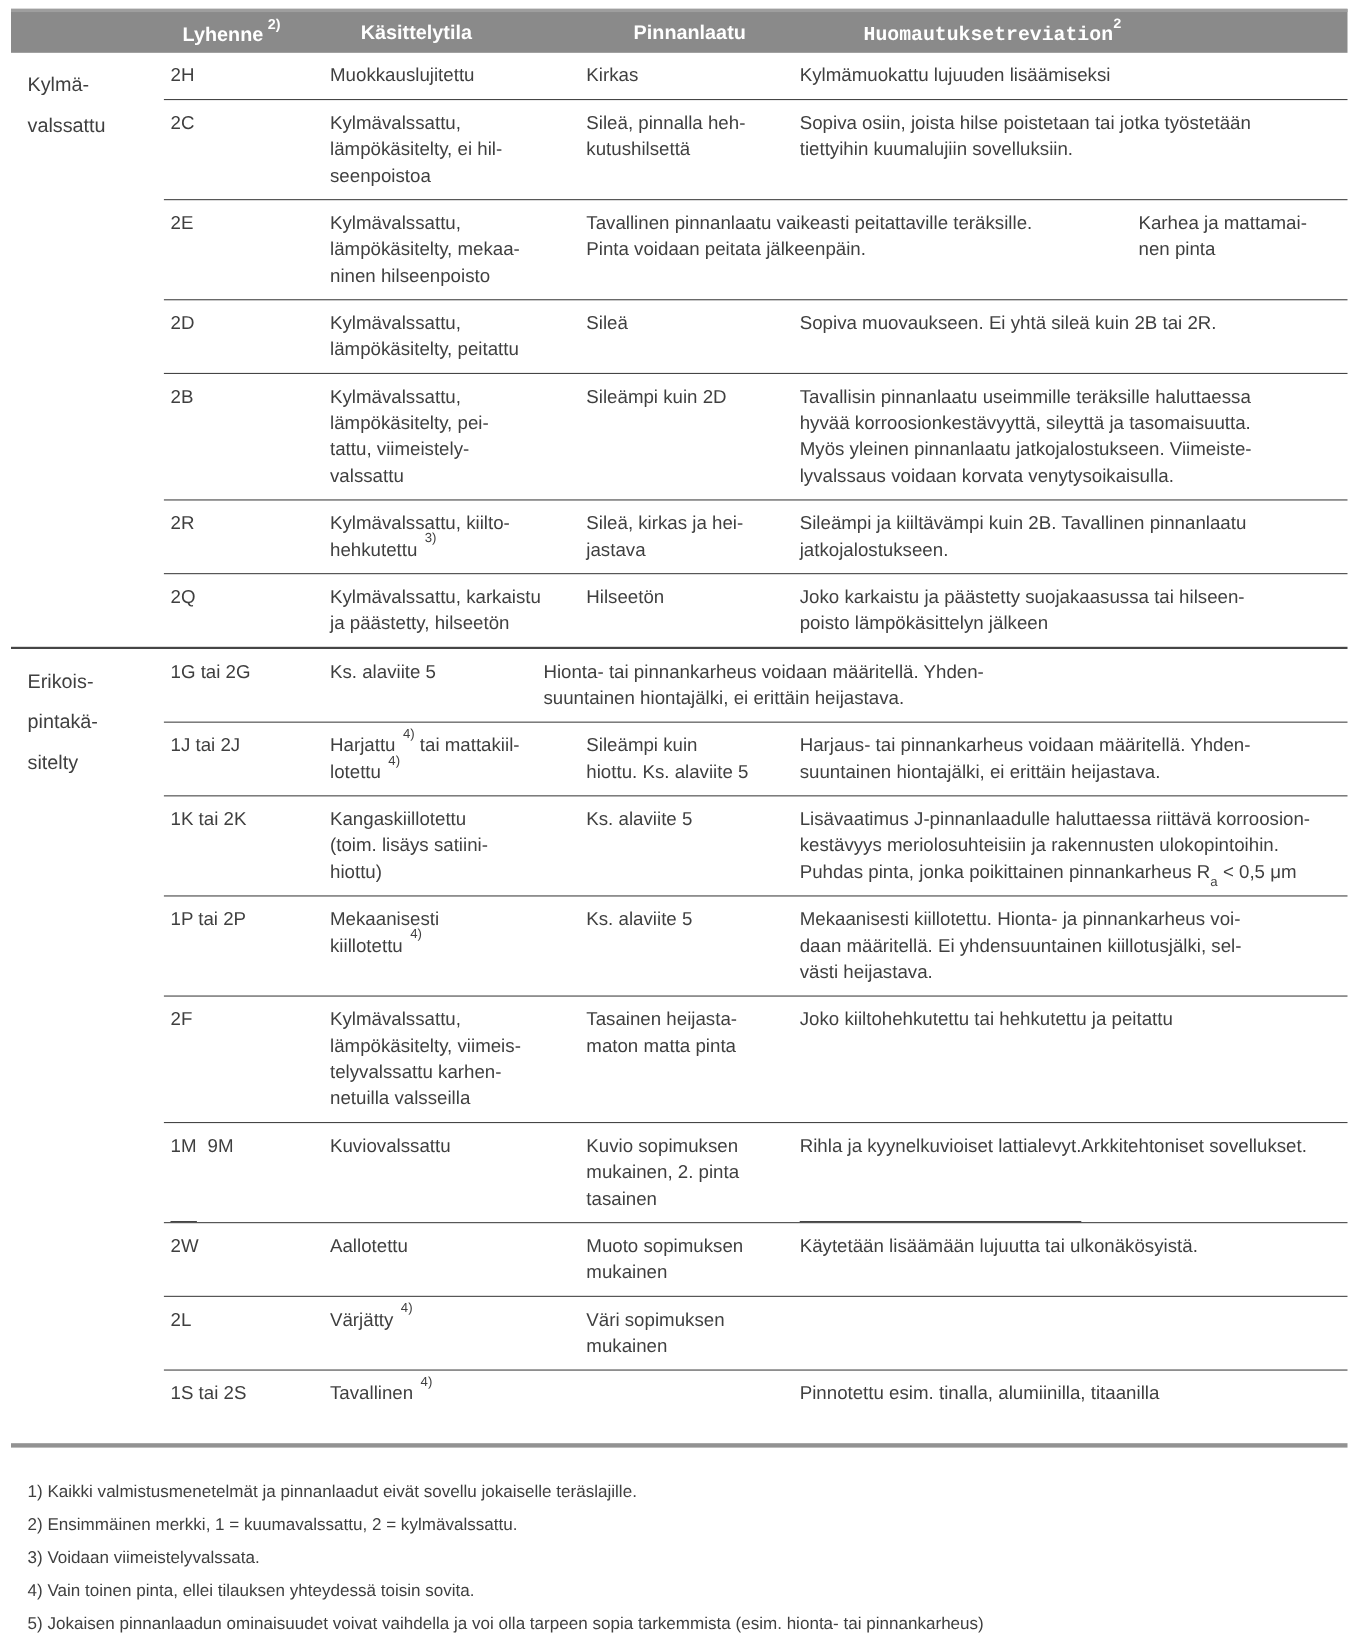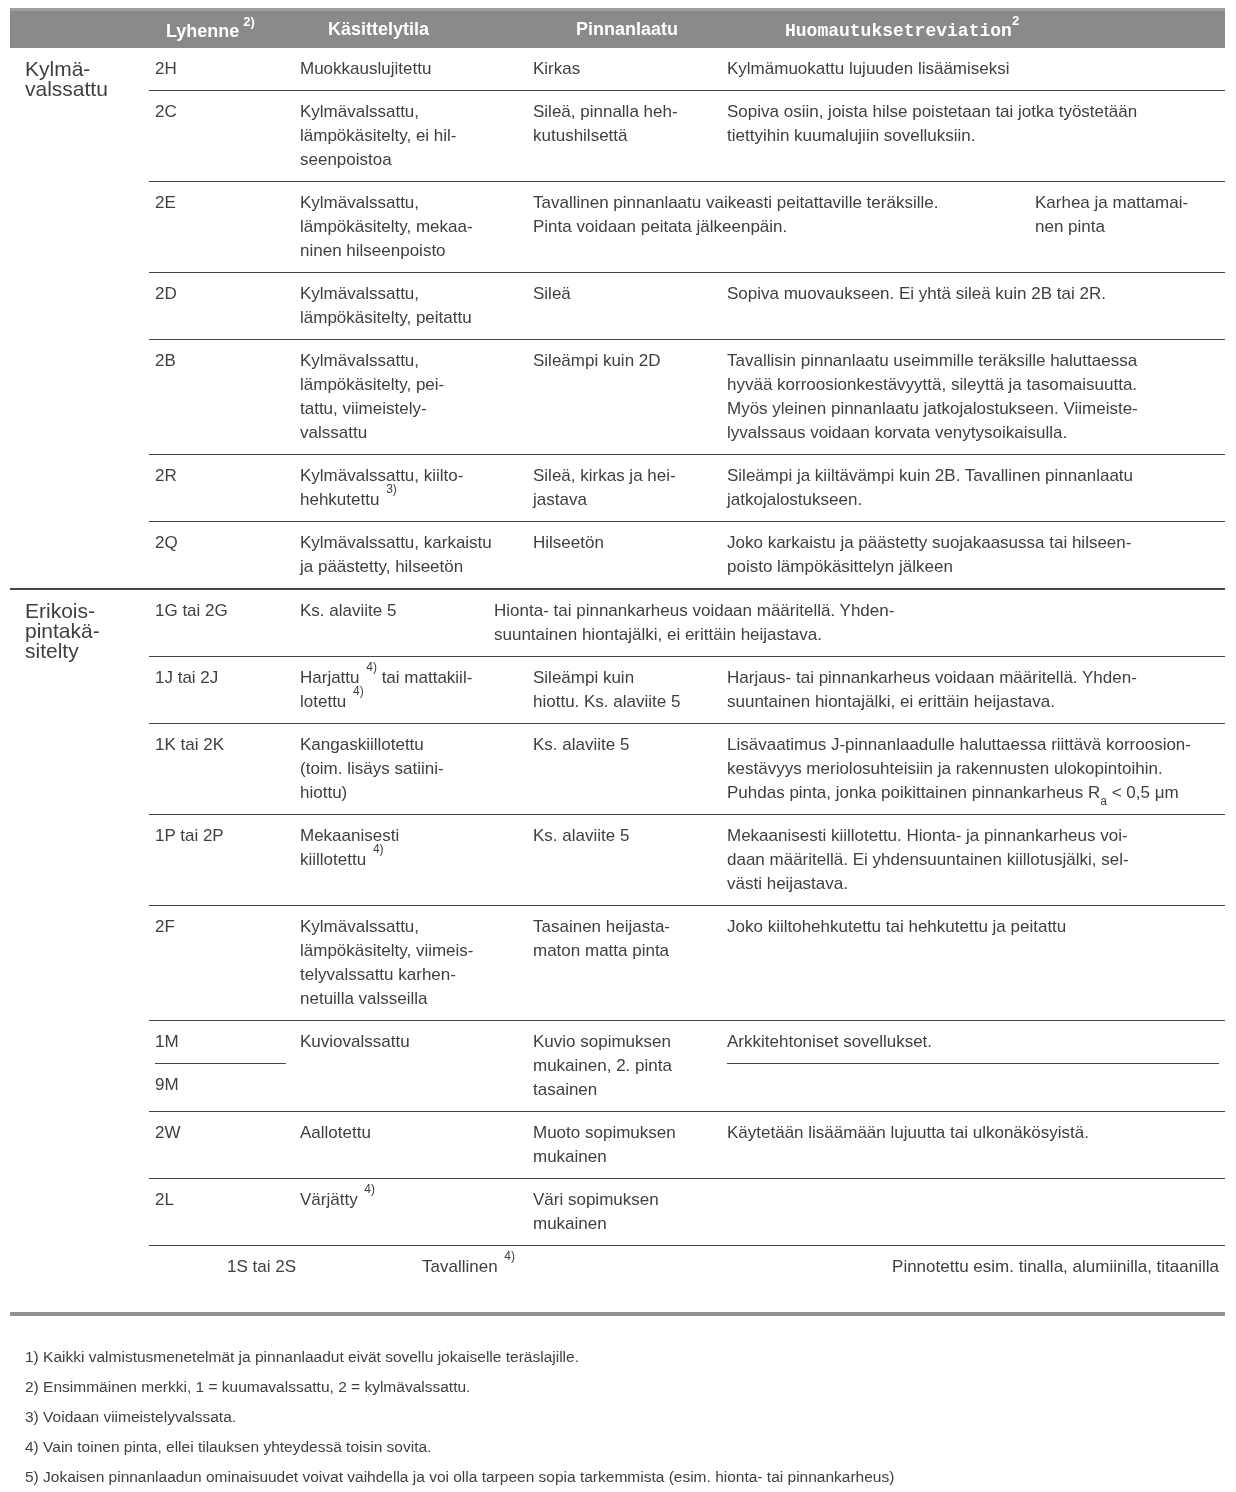"Kylmä-" .group-label { font-size: 21px -> 18px; line-height: 20px -> 37px }
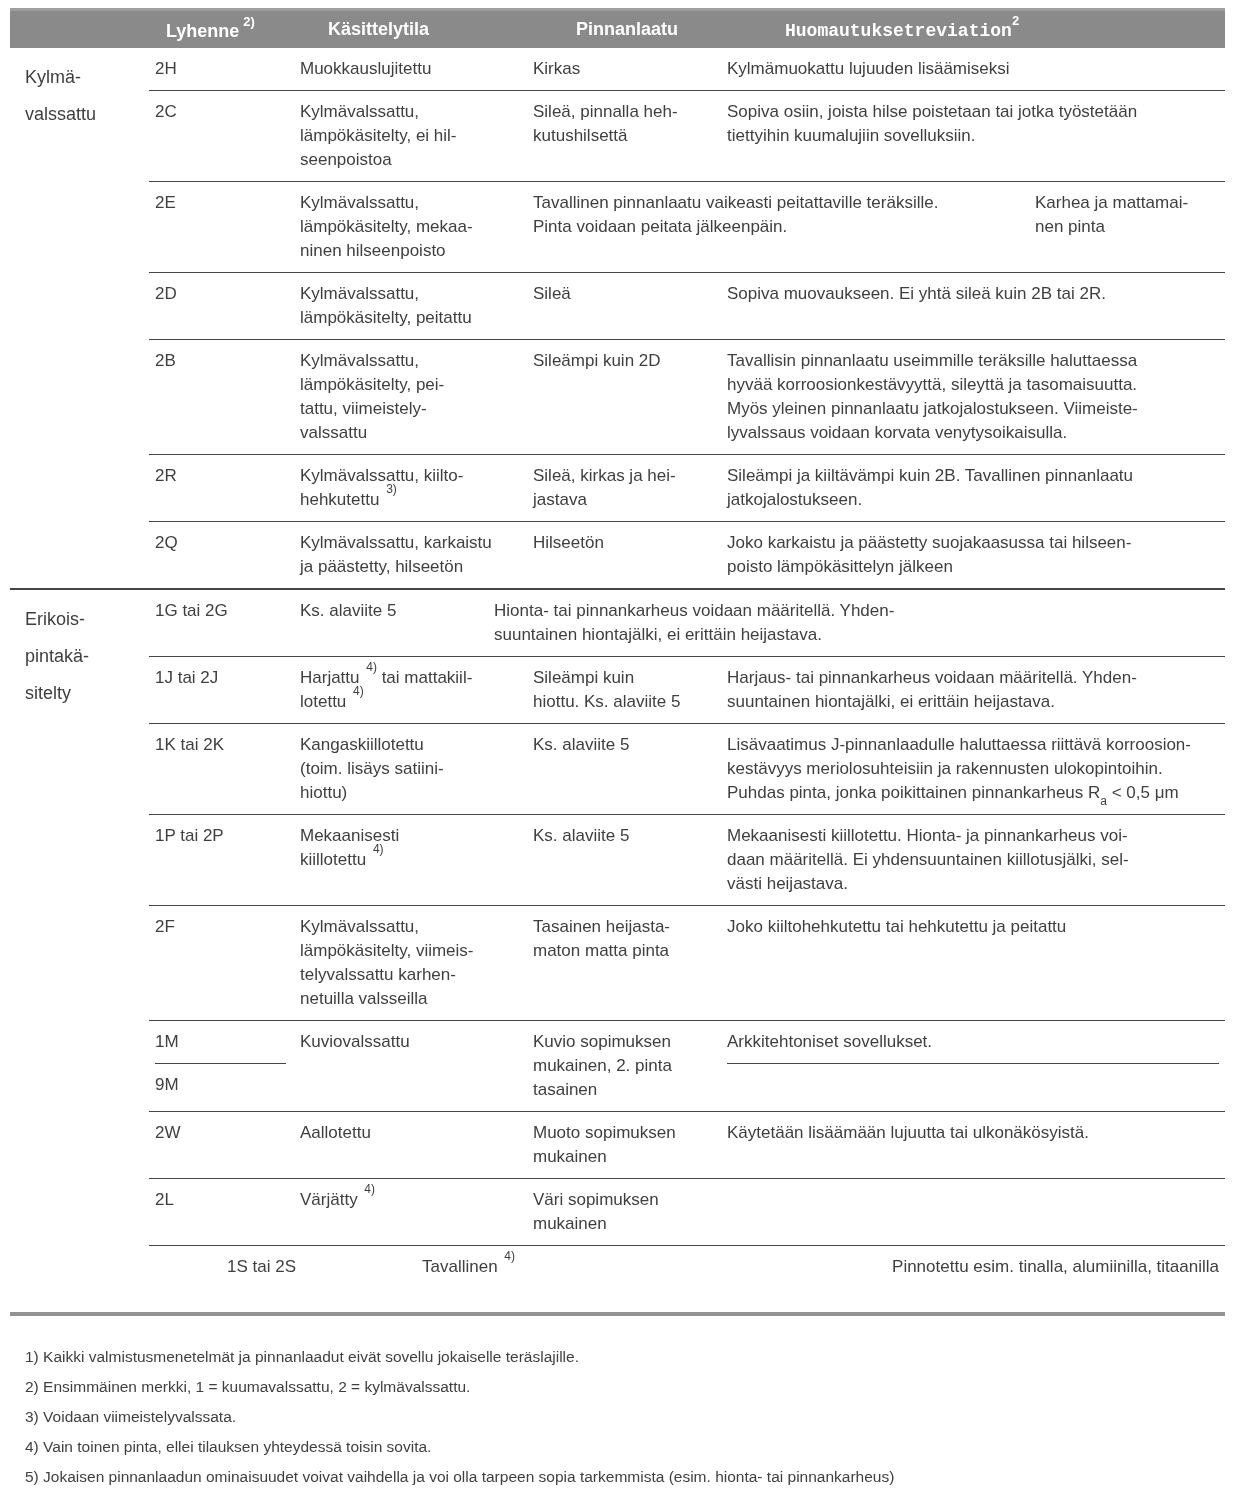"1M" .mm-col { flex-direction: column -> row }
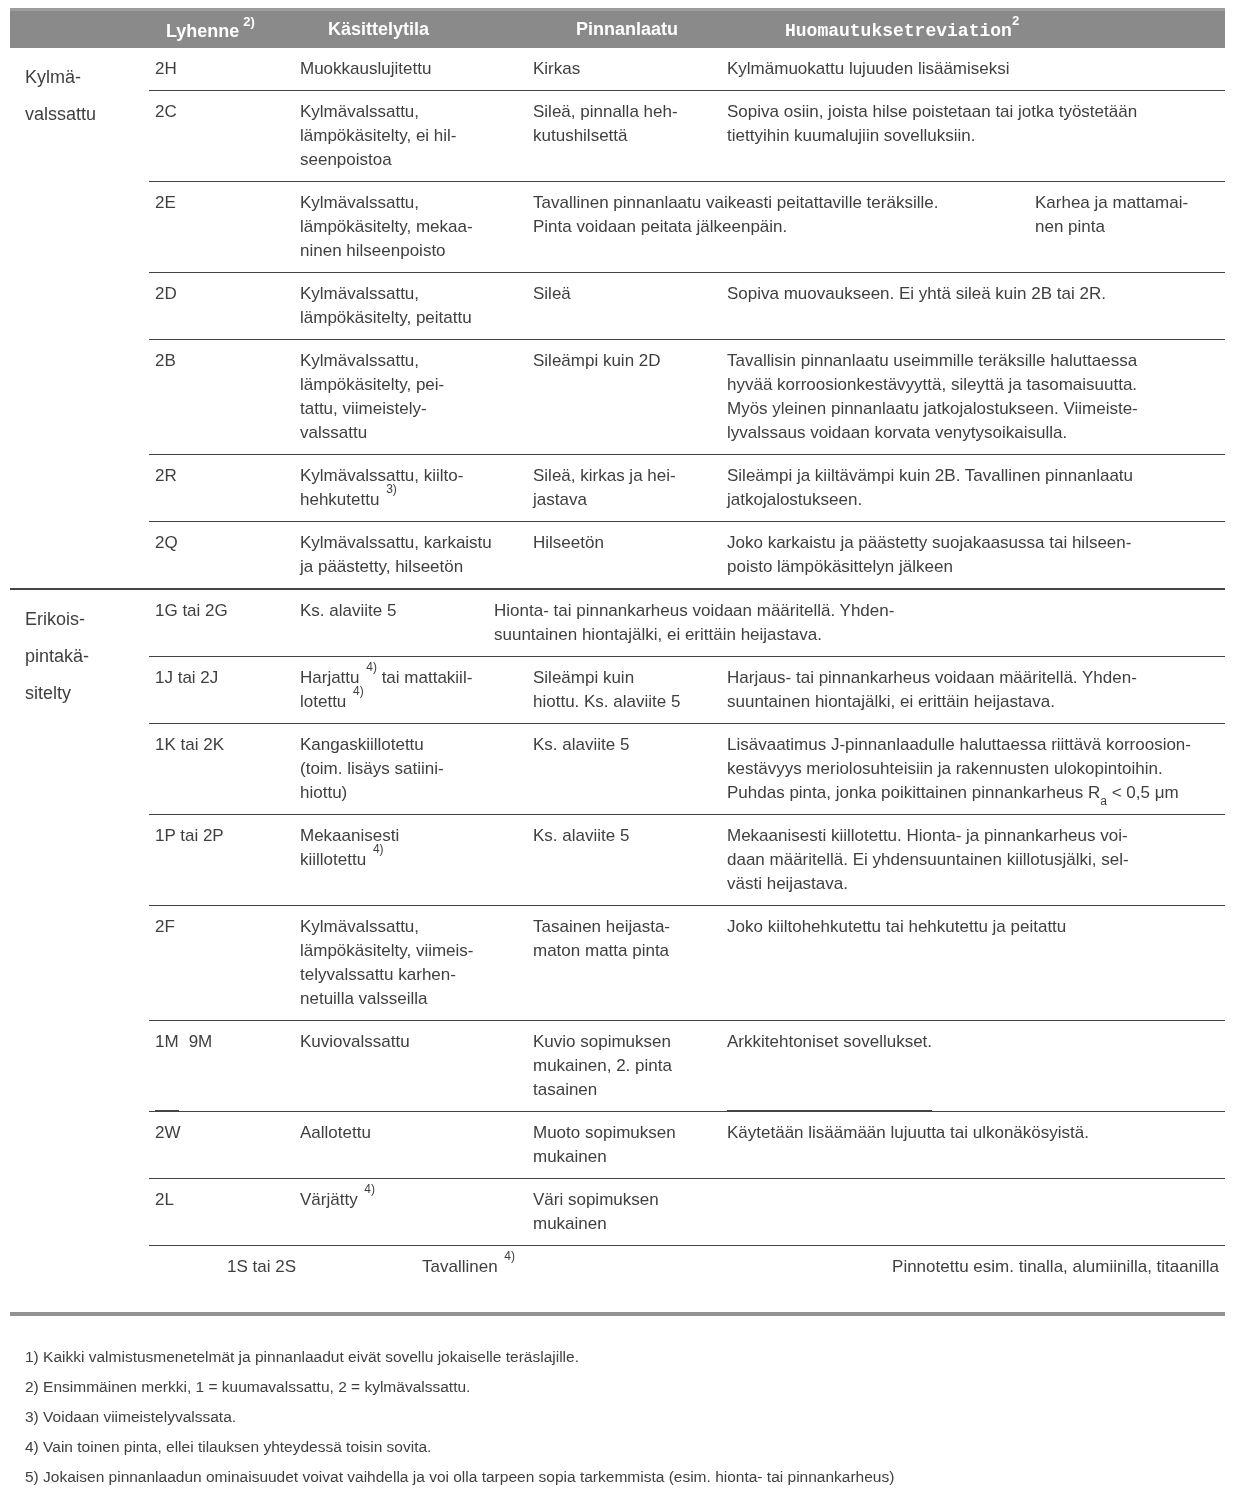"Rihla ja kyynelkuvioiset lattialevyt." div.mm-item { html: none -> <div>Rihla ja kyynelkuvioiset lattialevyt.</div> }
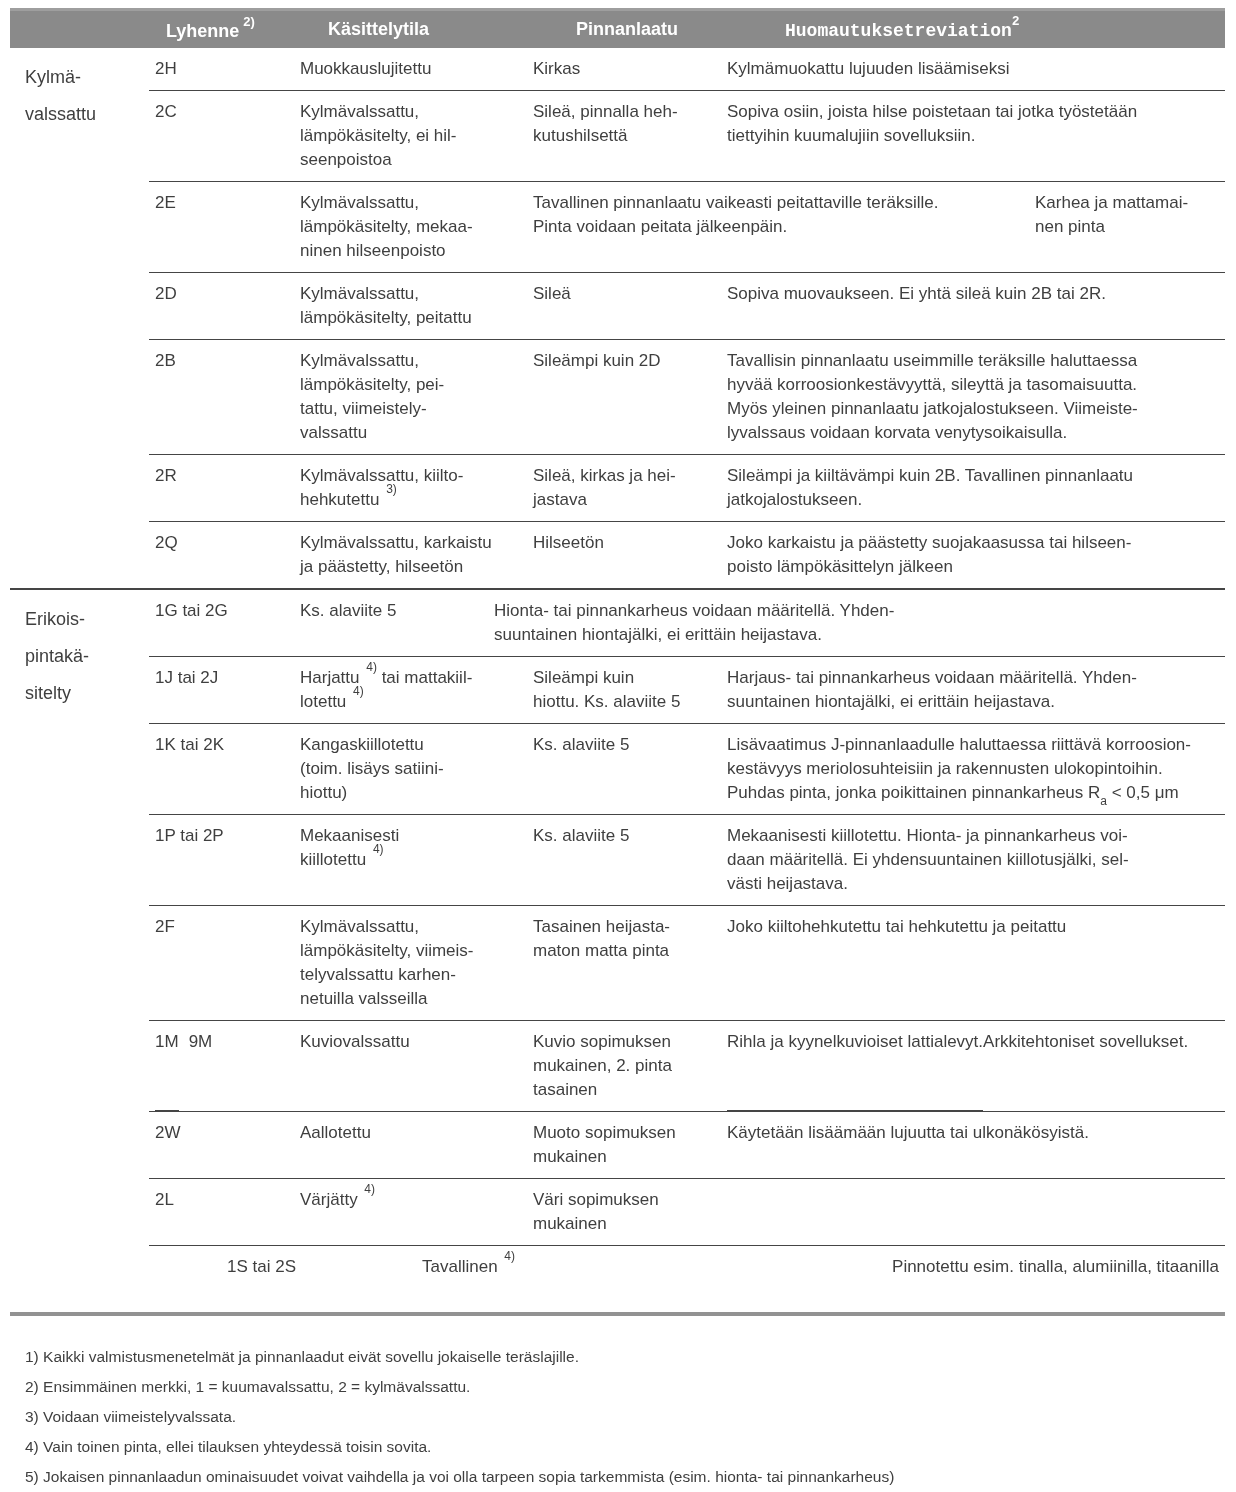"1S tai 2S" .row-tall { text-align: right -> none }
